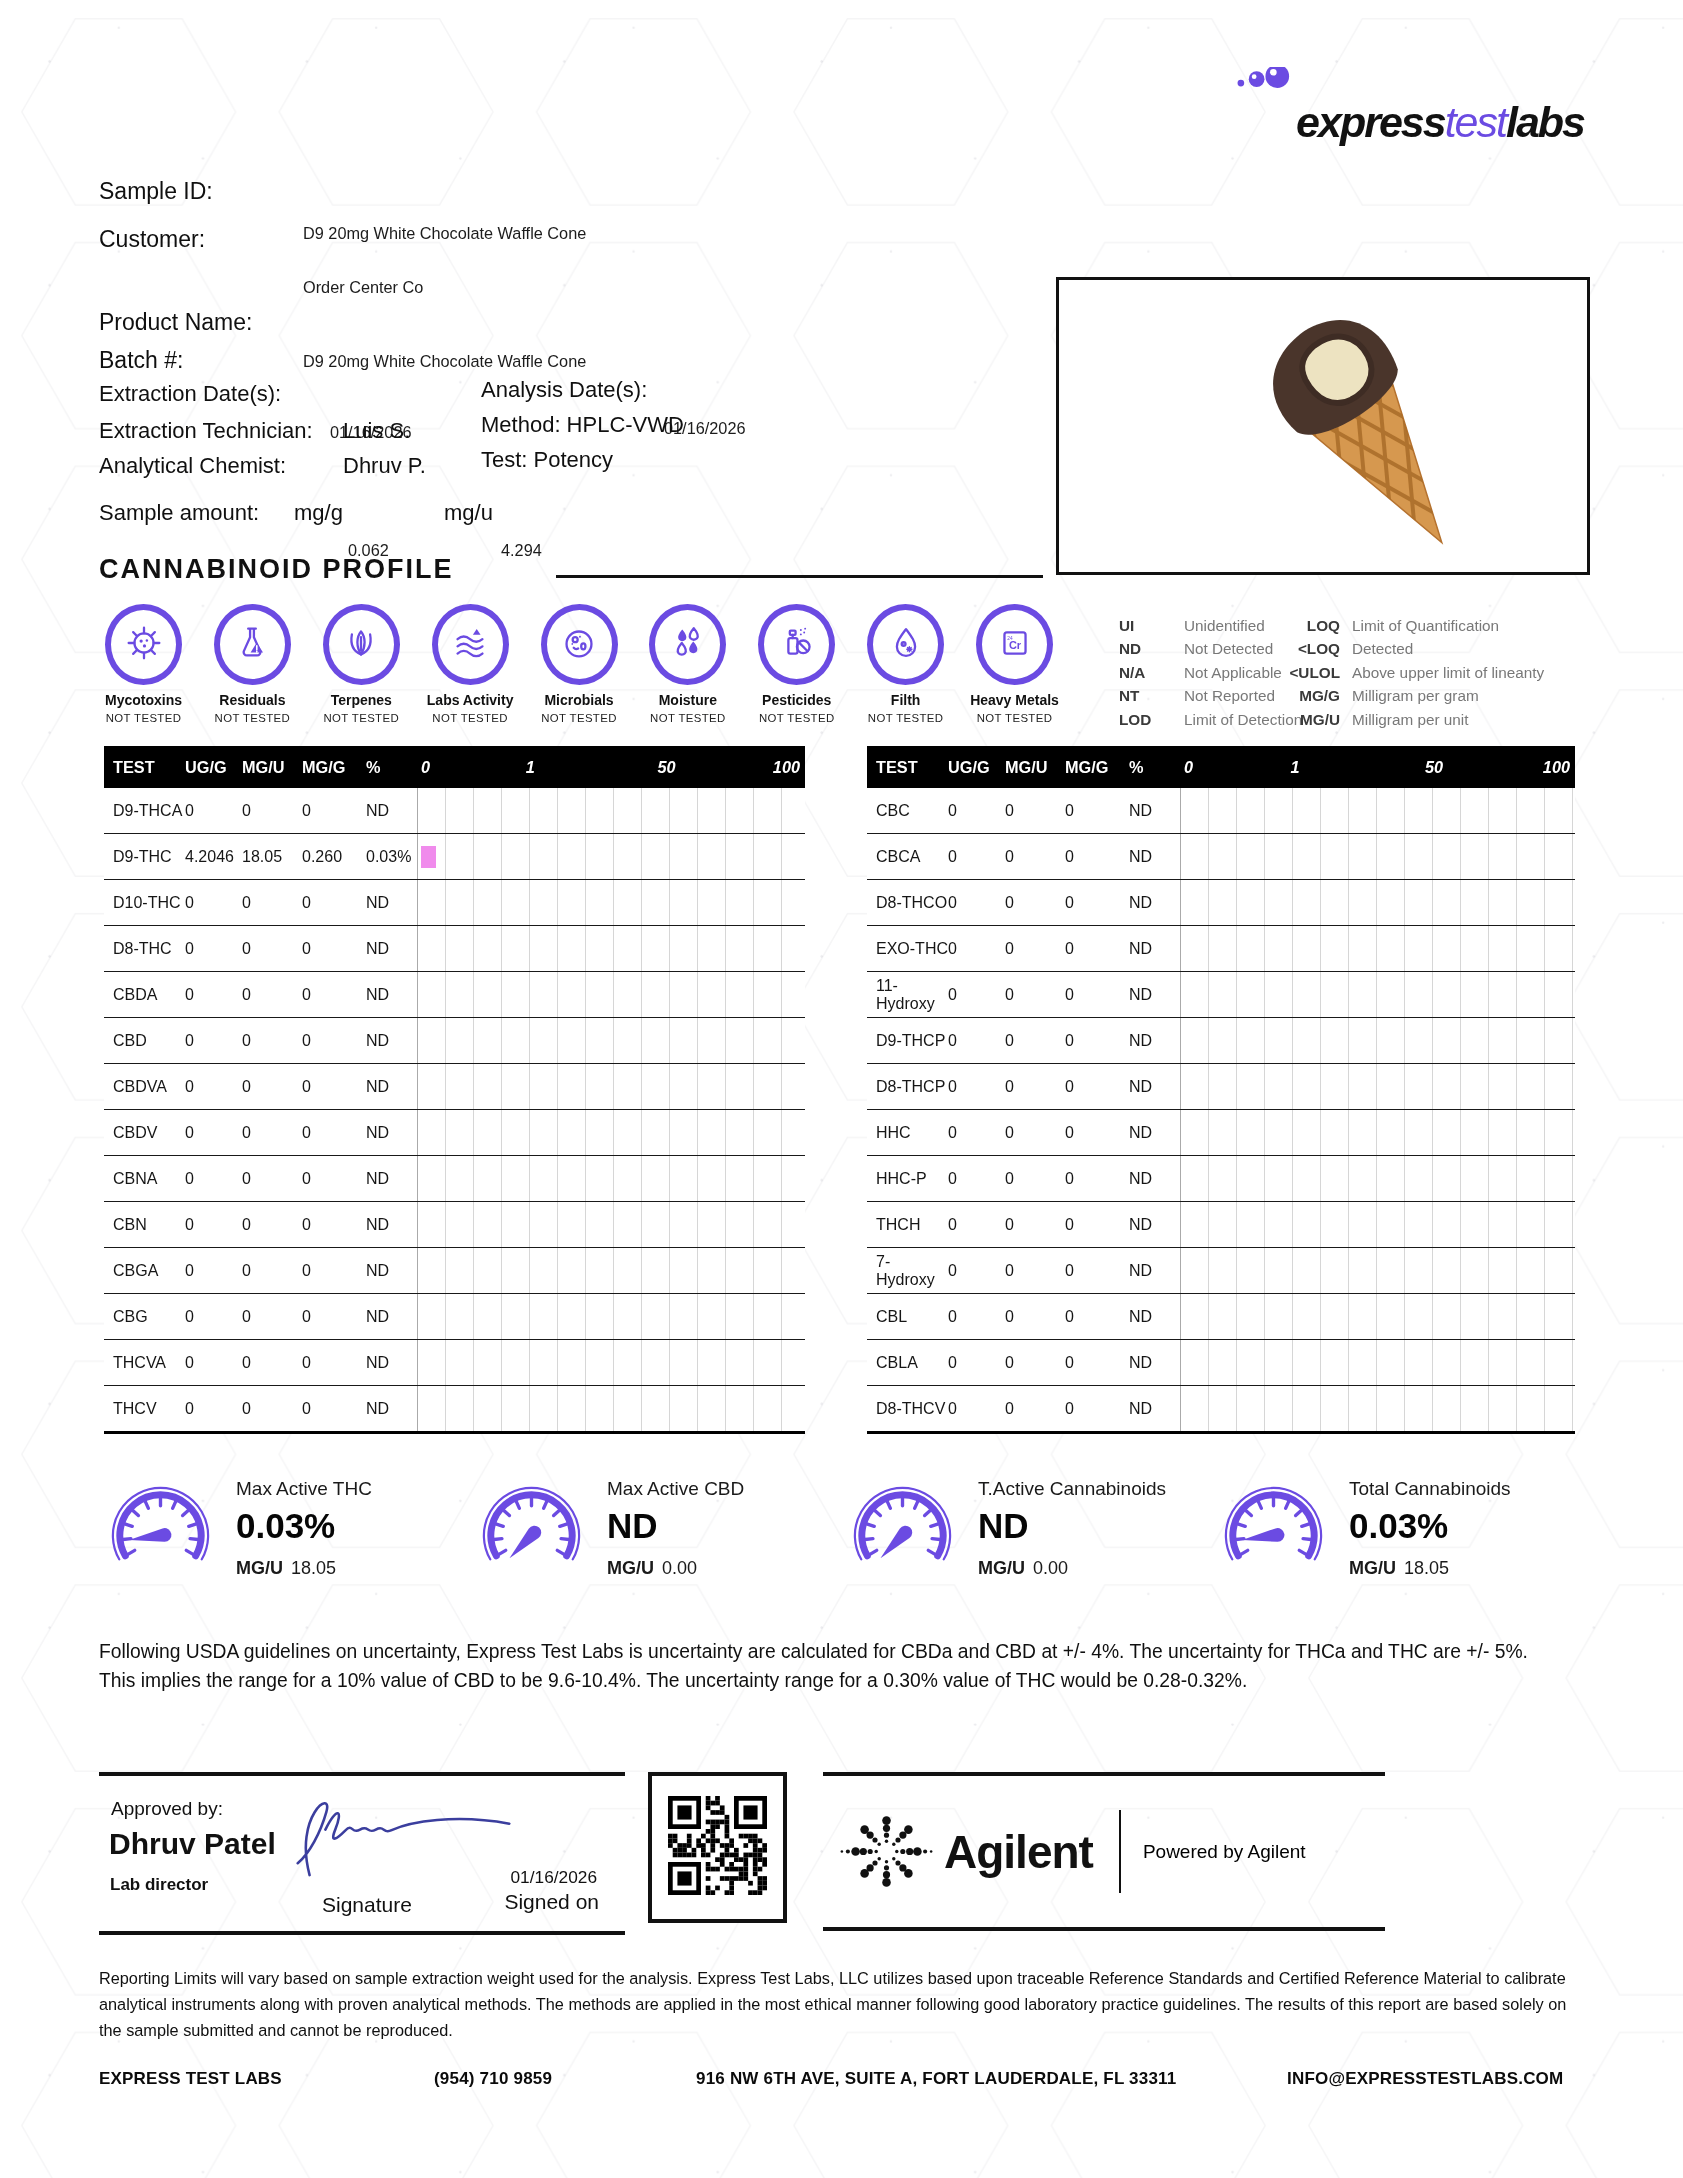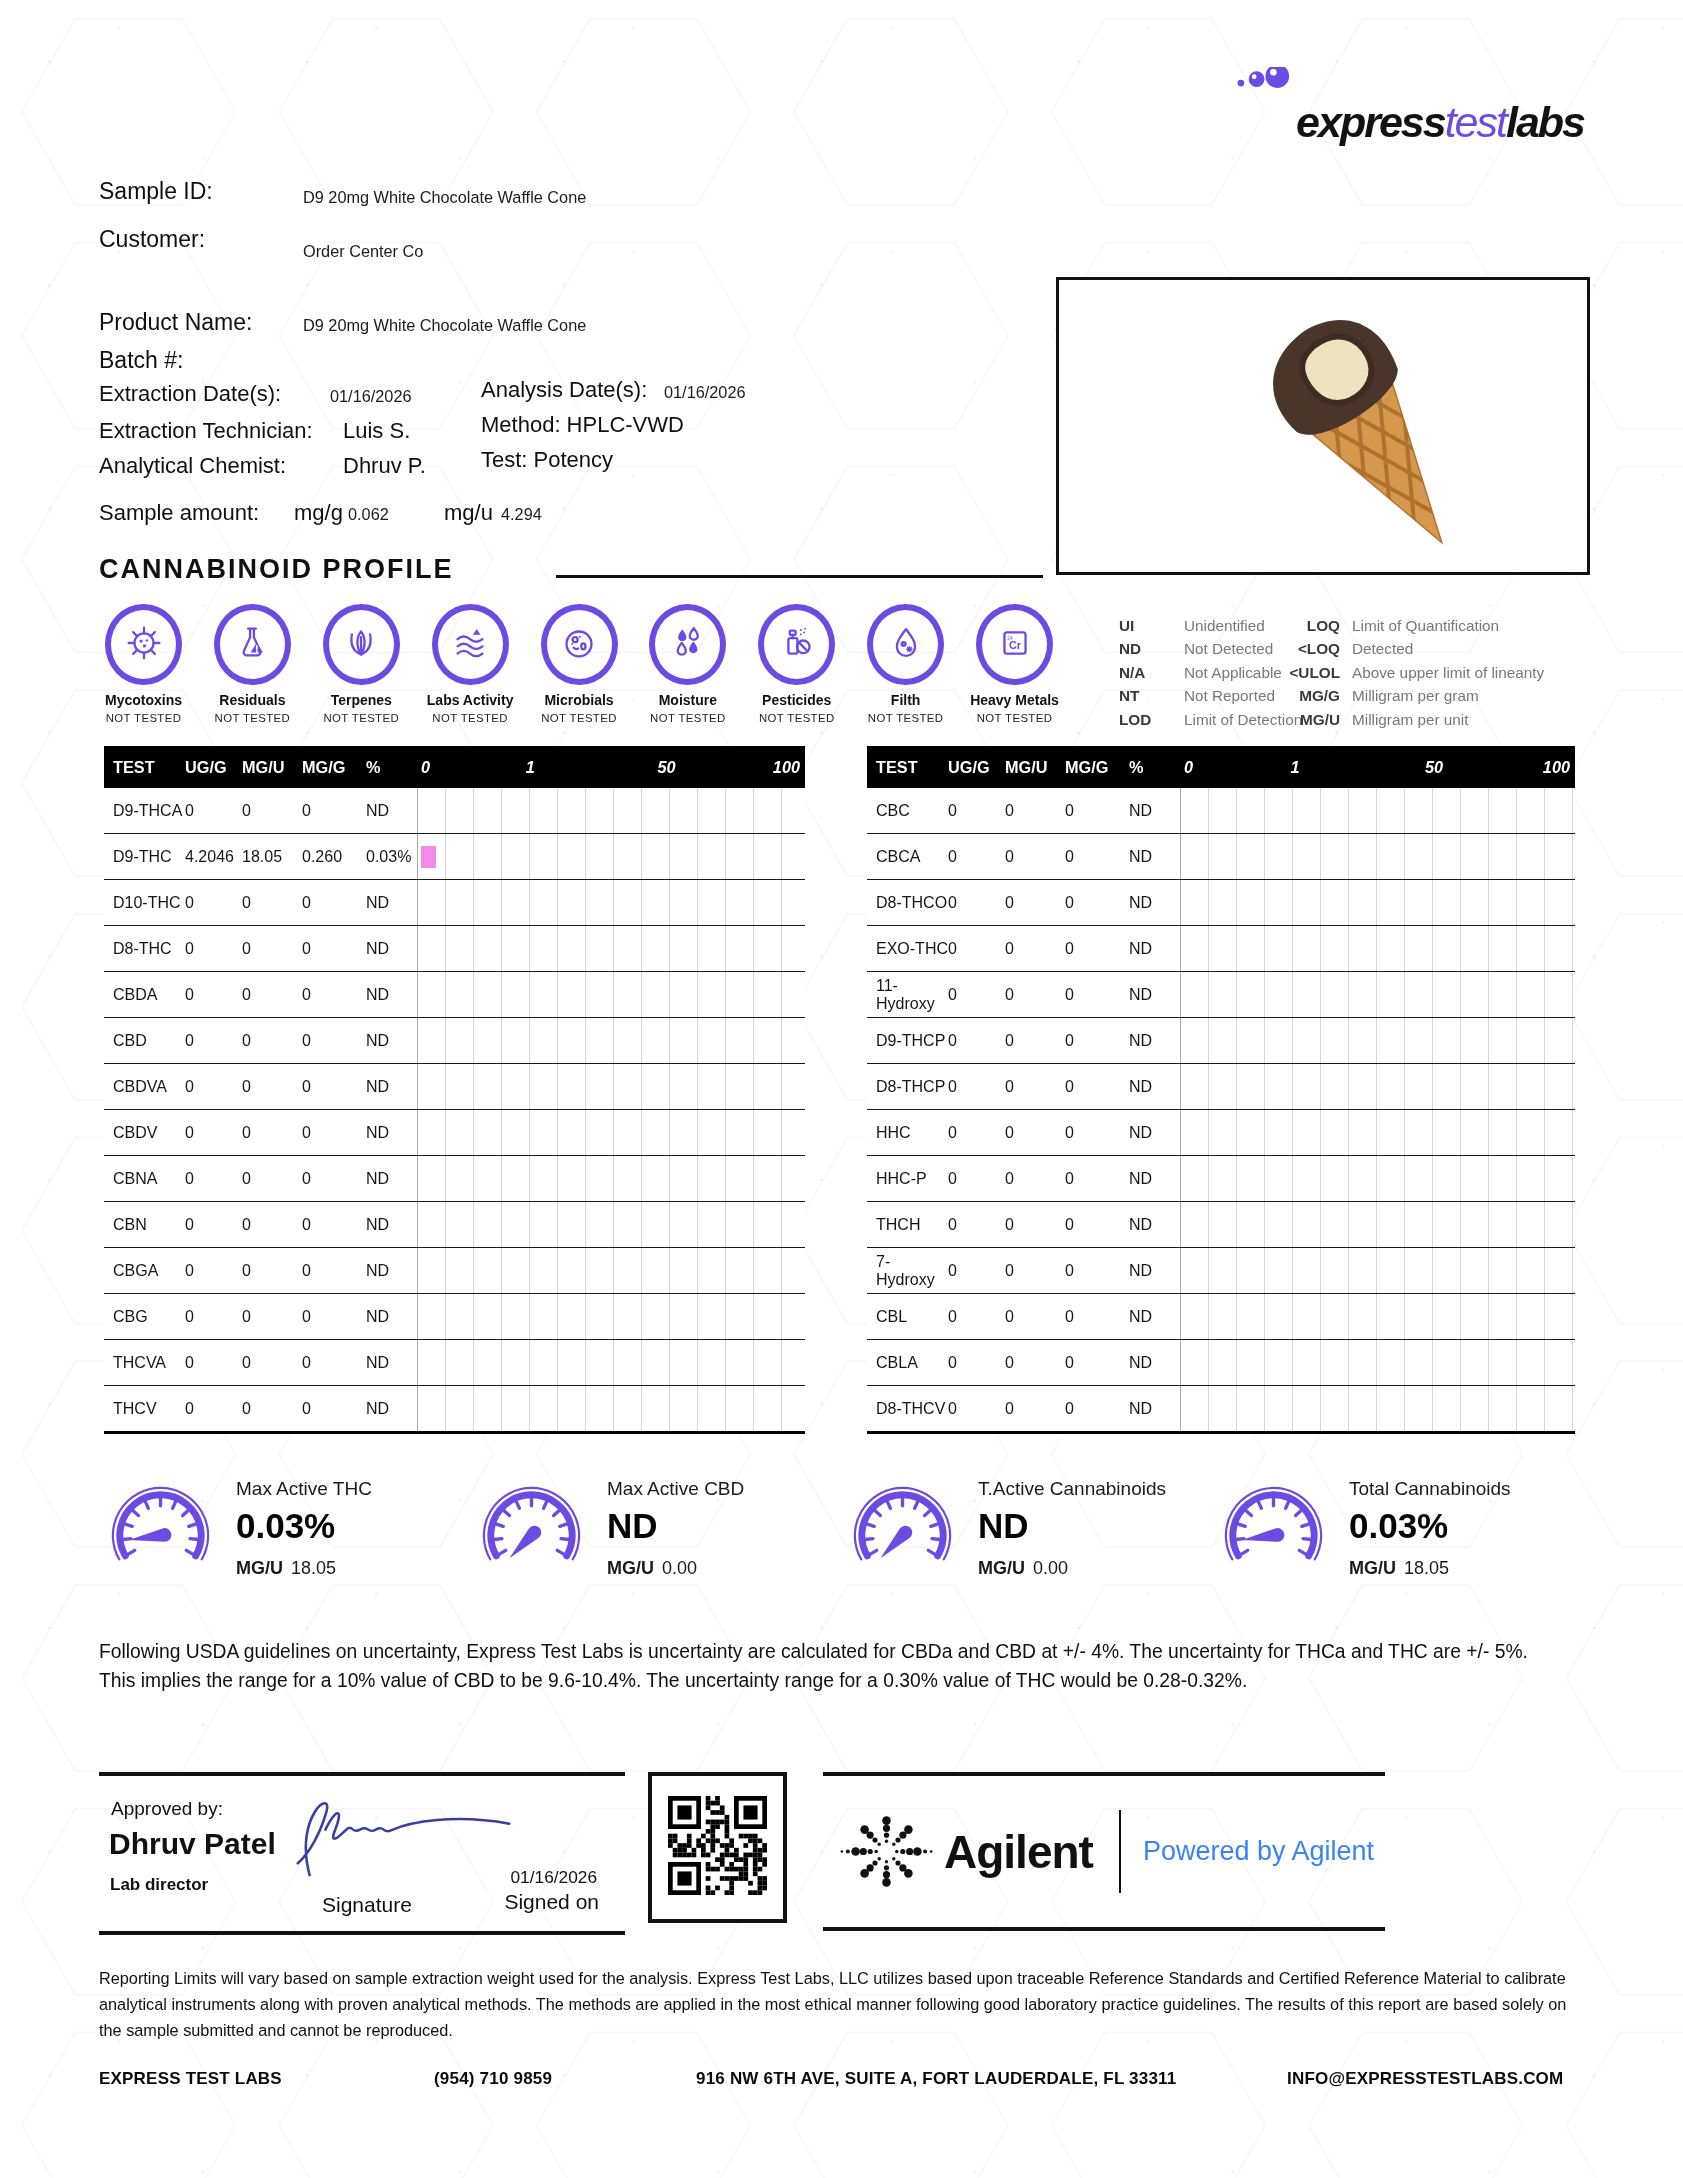"D9 20mg White Chocolate Waffle" .val { margin-top: none -> 36px }
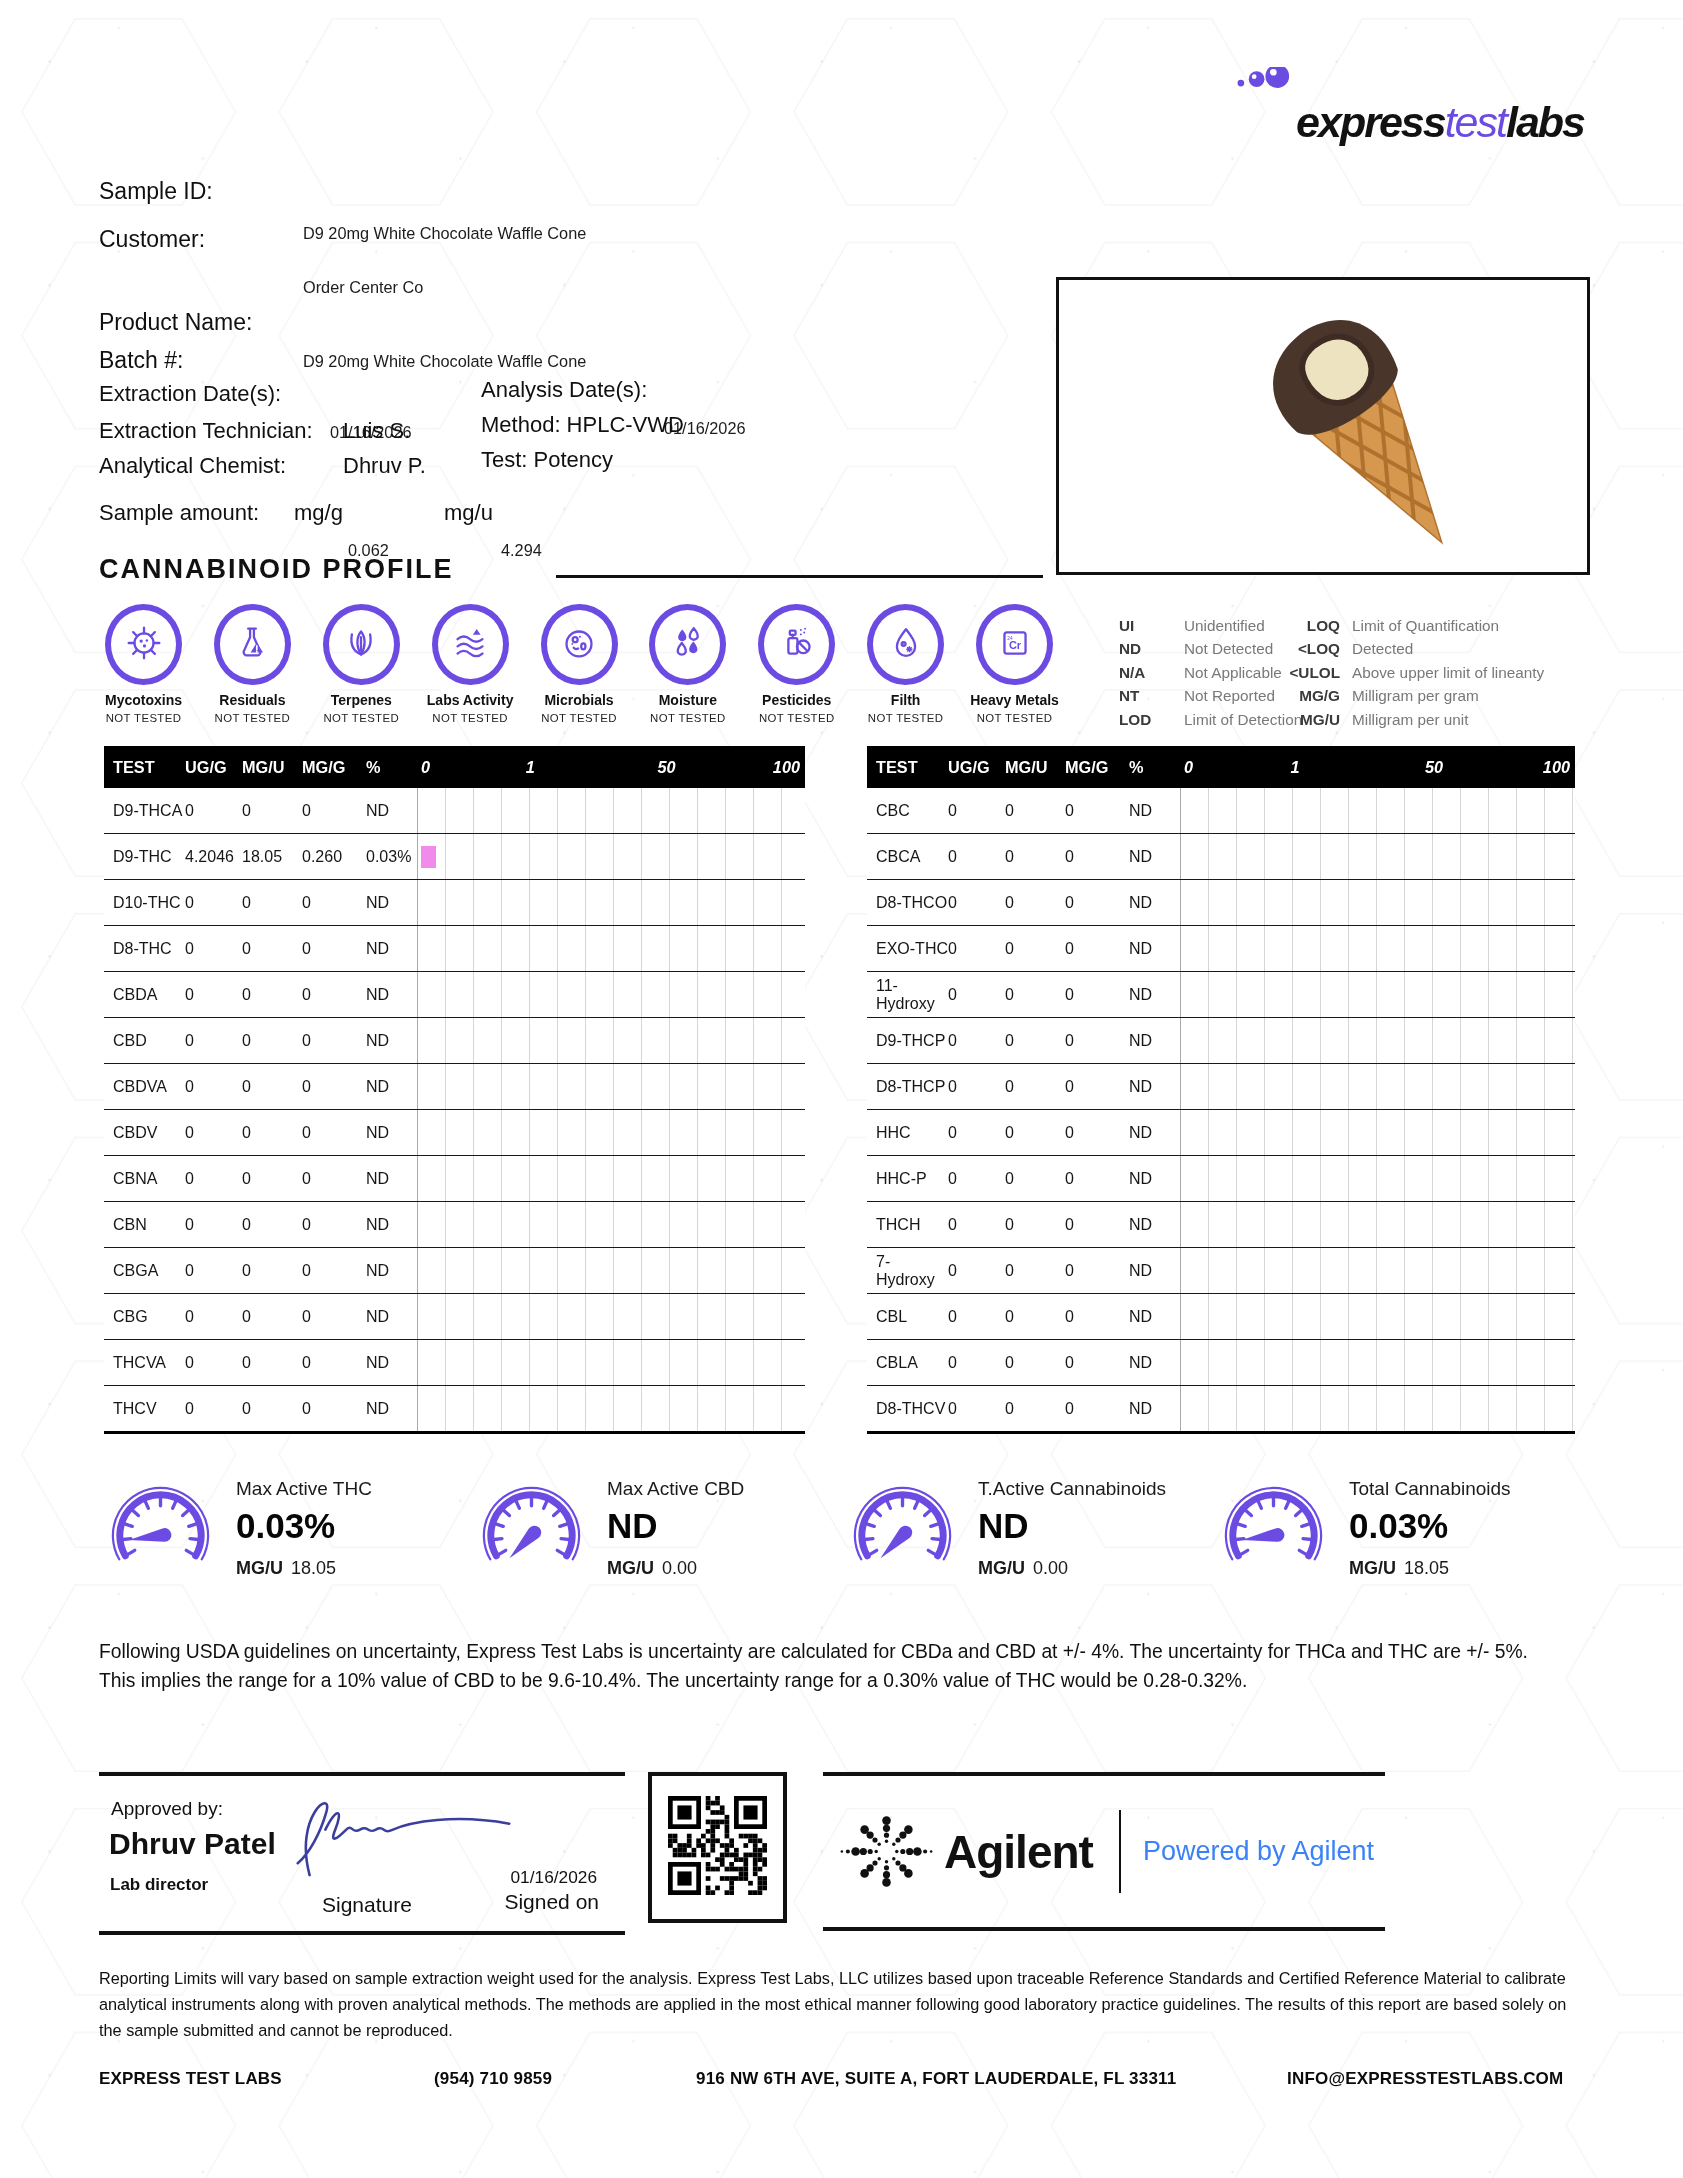"Powered by Agilent" .ag-tag { color: #3b82f6 -> #000000; font-size: 27px -> 19px }
